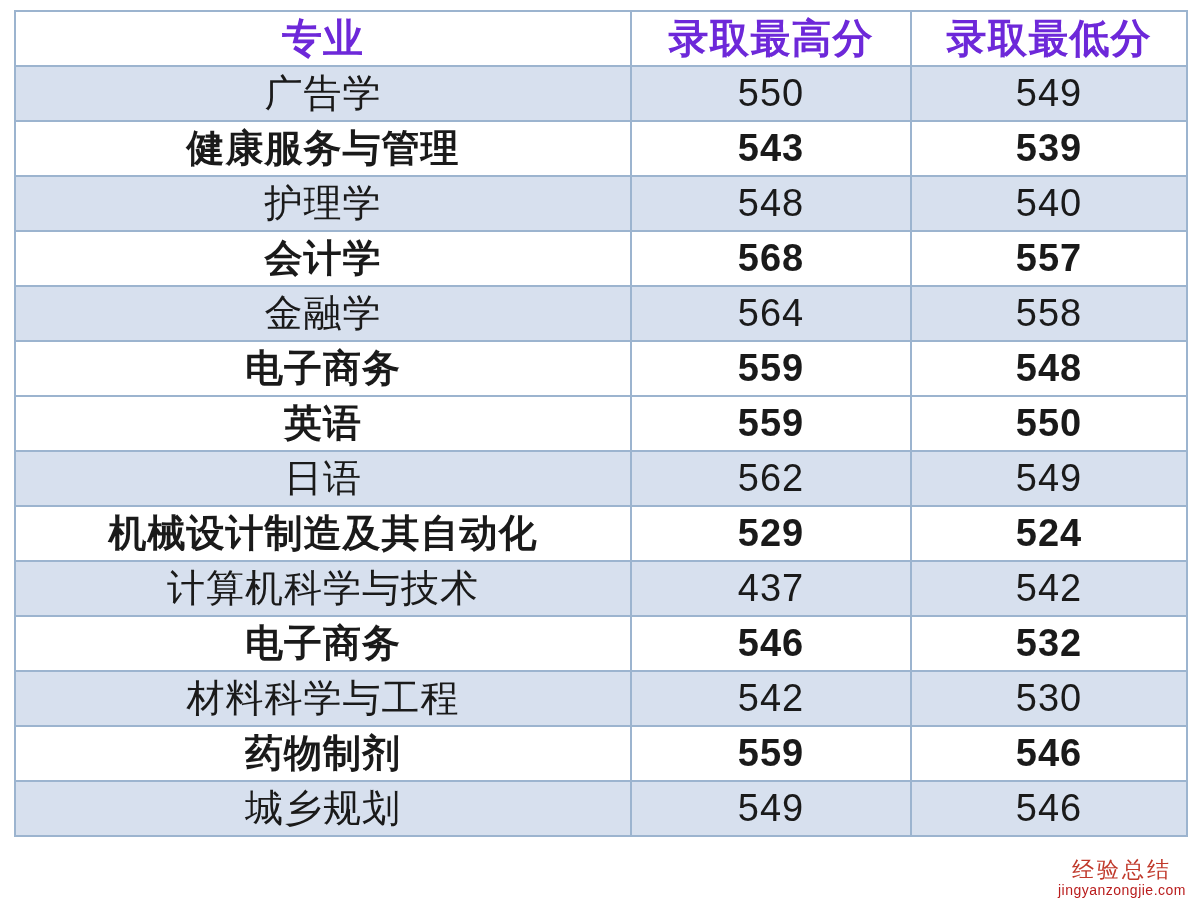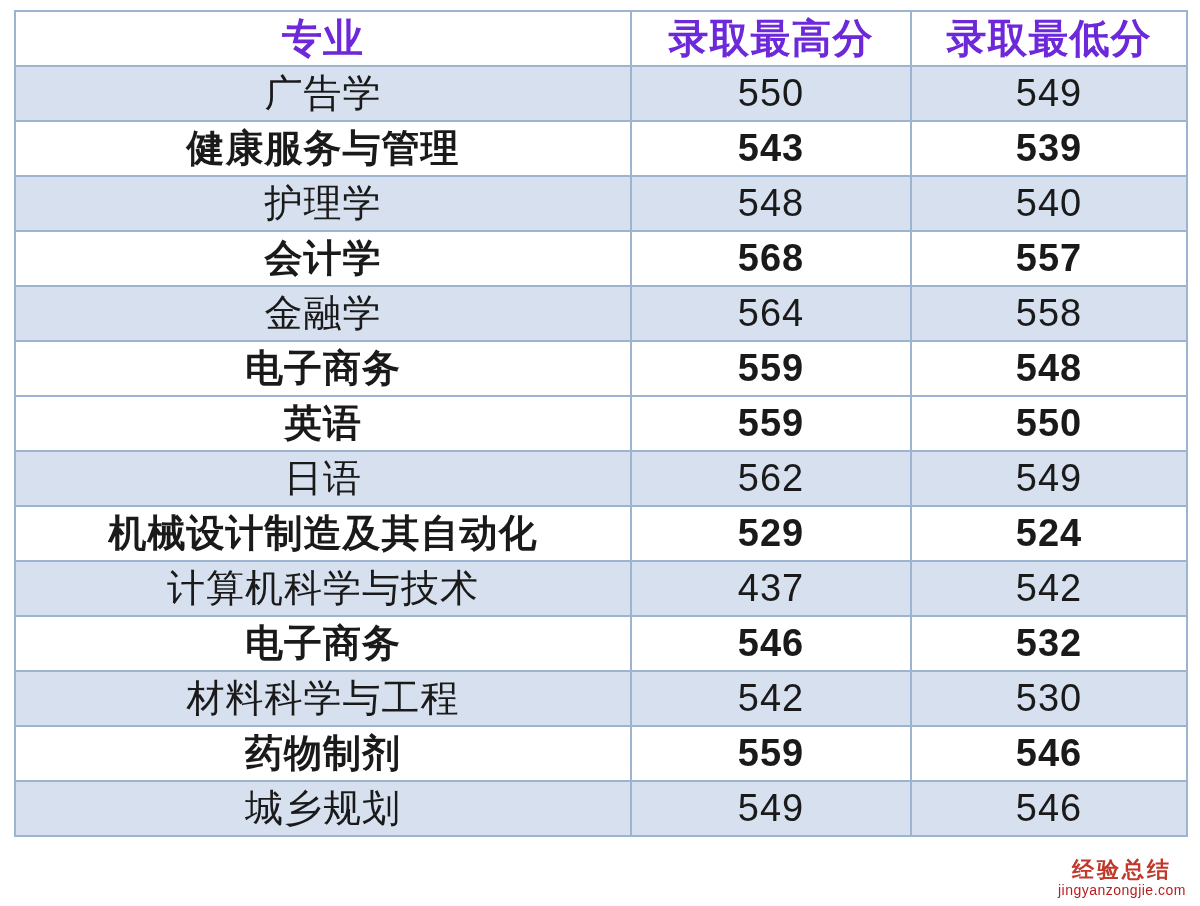"经验总结" .watermark .wm-main { font-weight: bold -> normal }
